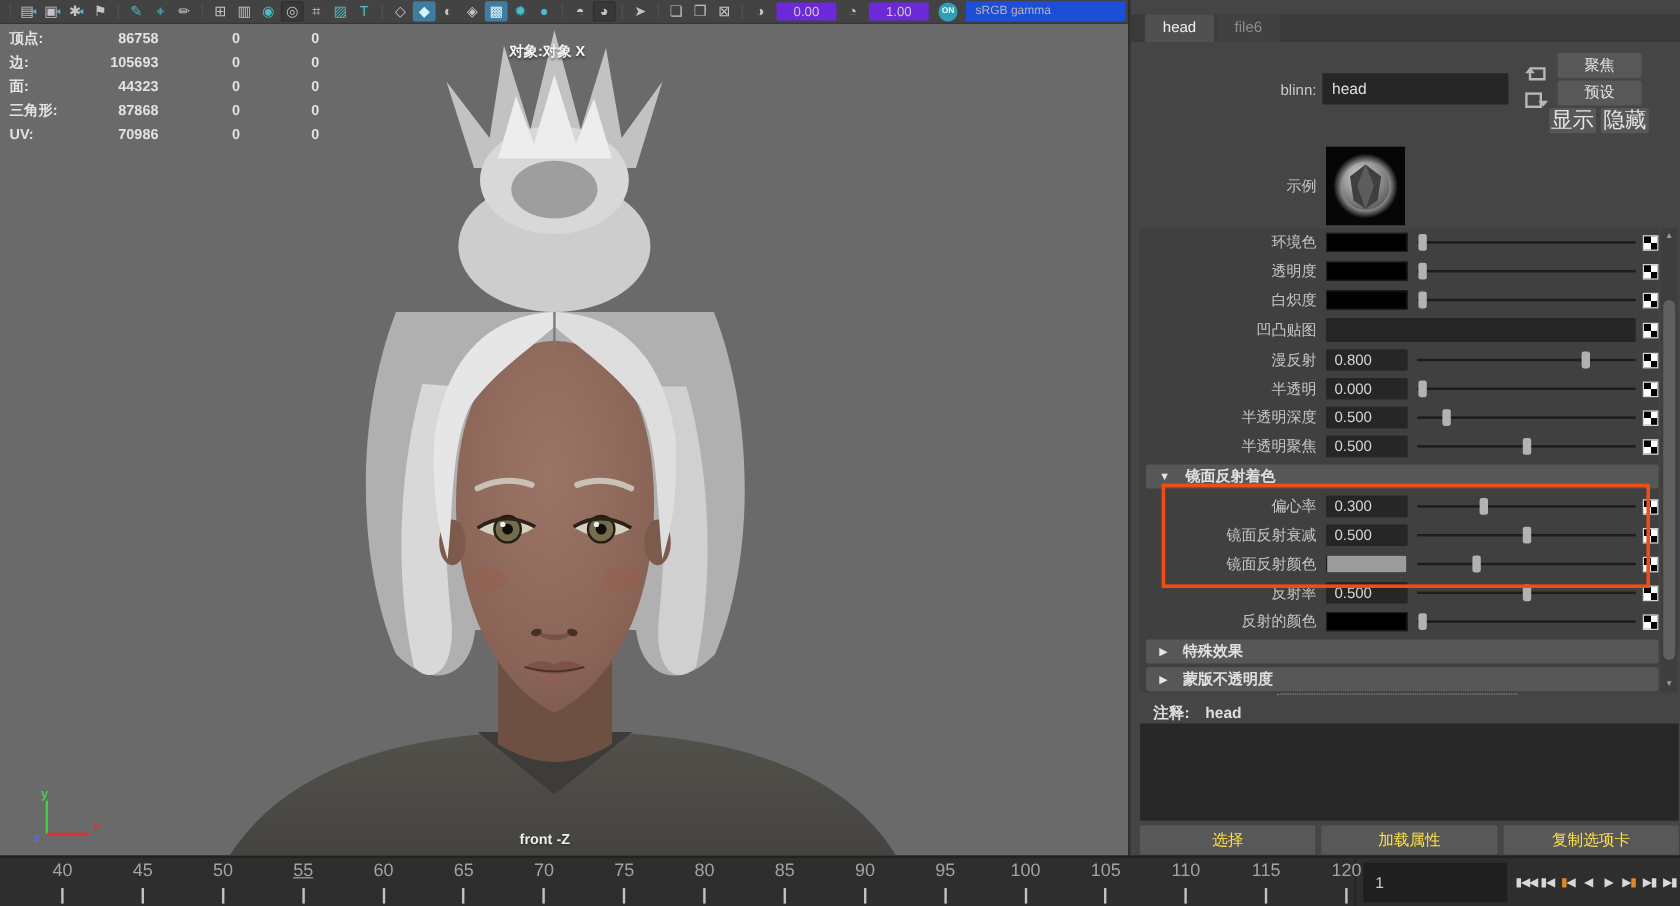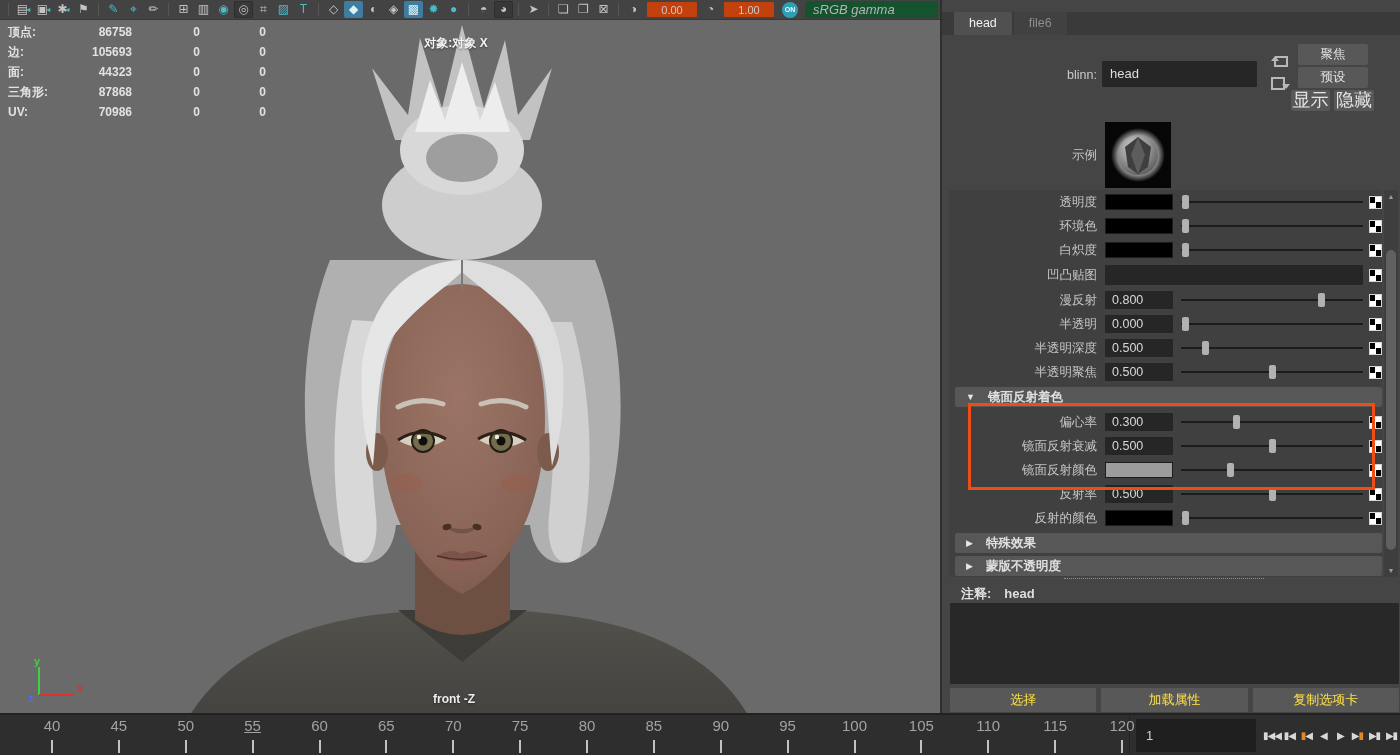"0.00" .tb-field { background: #c2410c -> #6d28d9 }
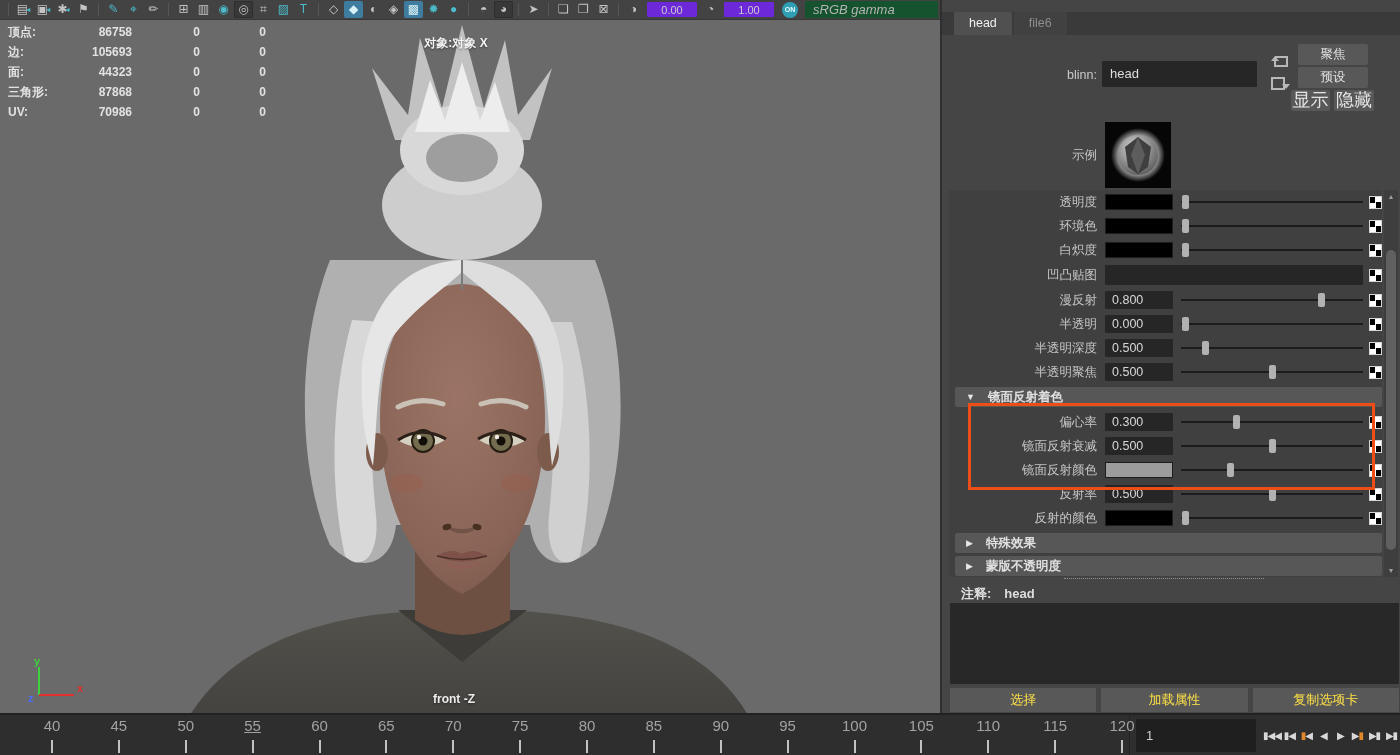"sRGB gamma" .tb-gamma { background: #14532d -> #1d4ed8; font-size: 13px -> 10px; font-style: italic -> none }
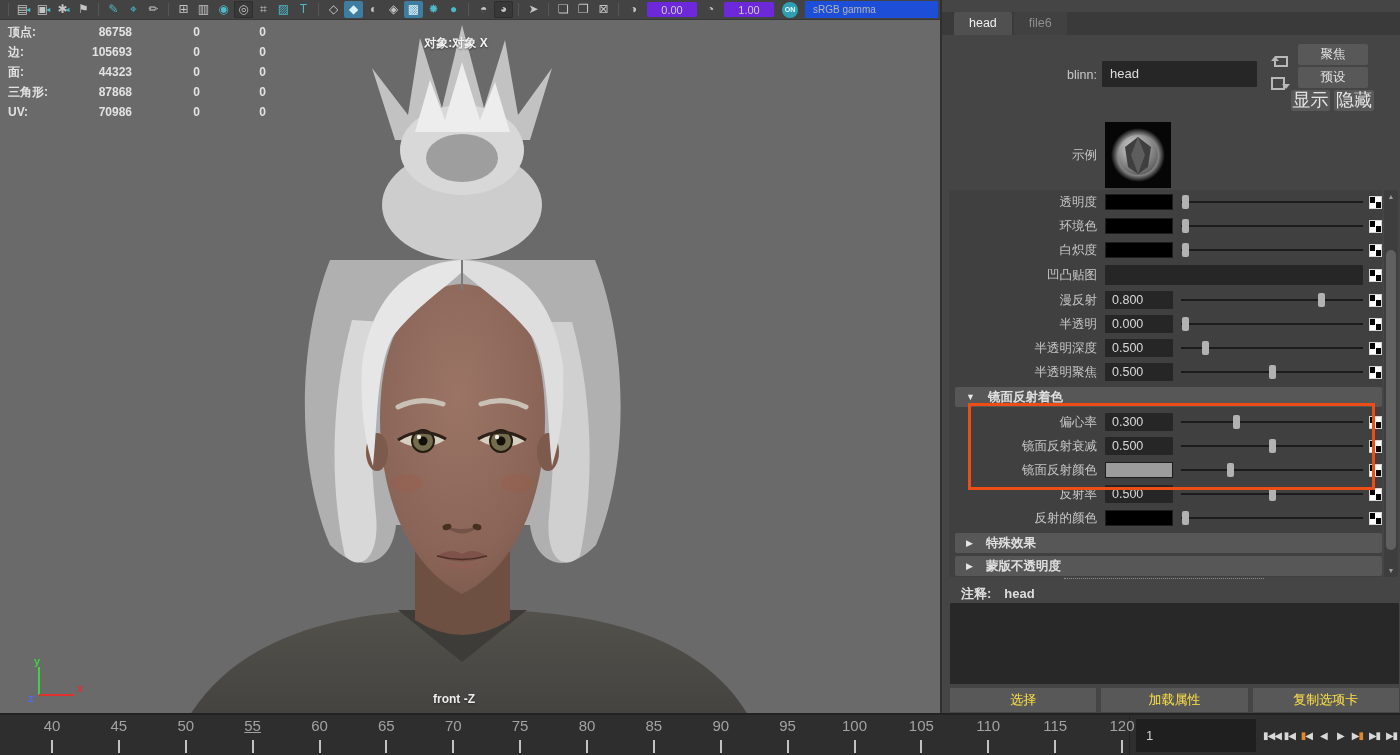"透明度" div.attr-row { order: before "环境色" -> after "环境色" }
